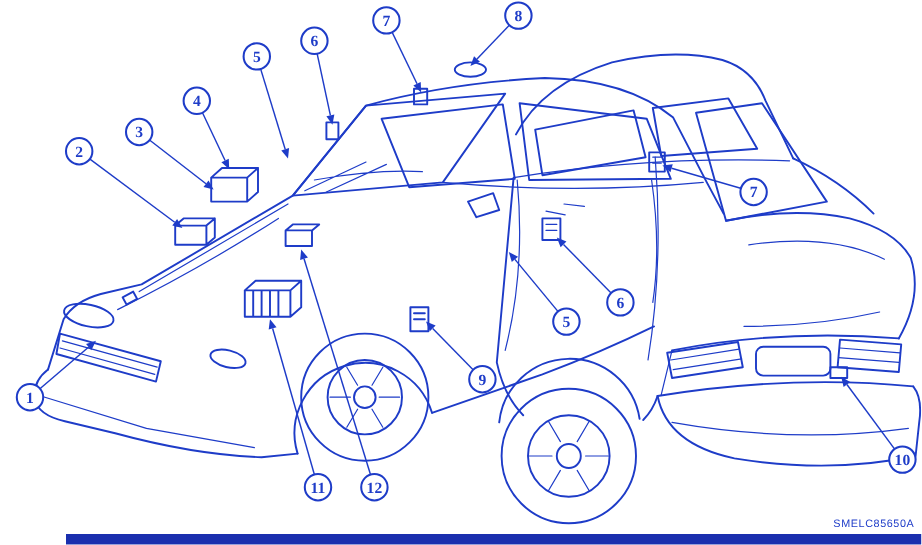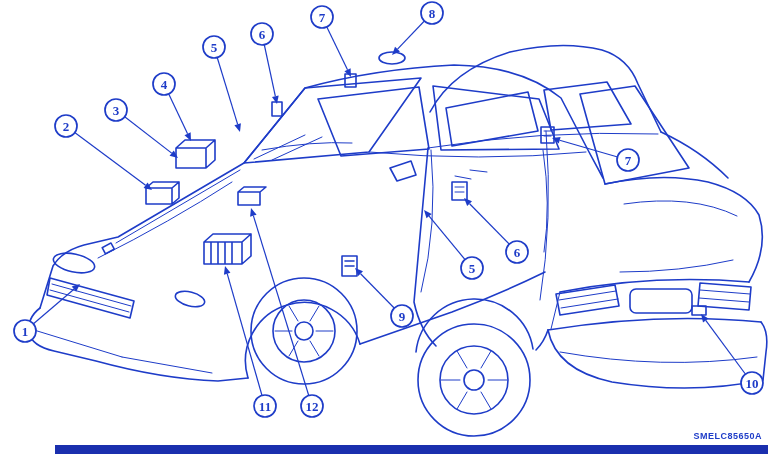"SMELC85650A" .diagram-code { font-weight: bold -> normal }
